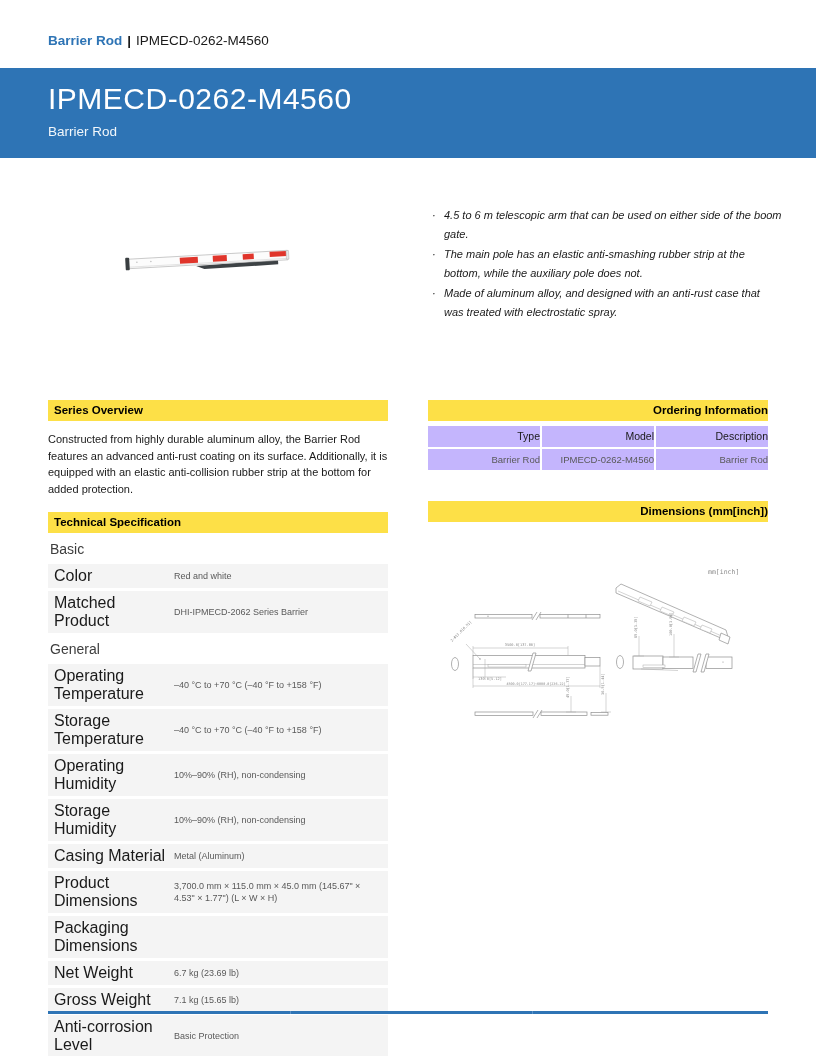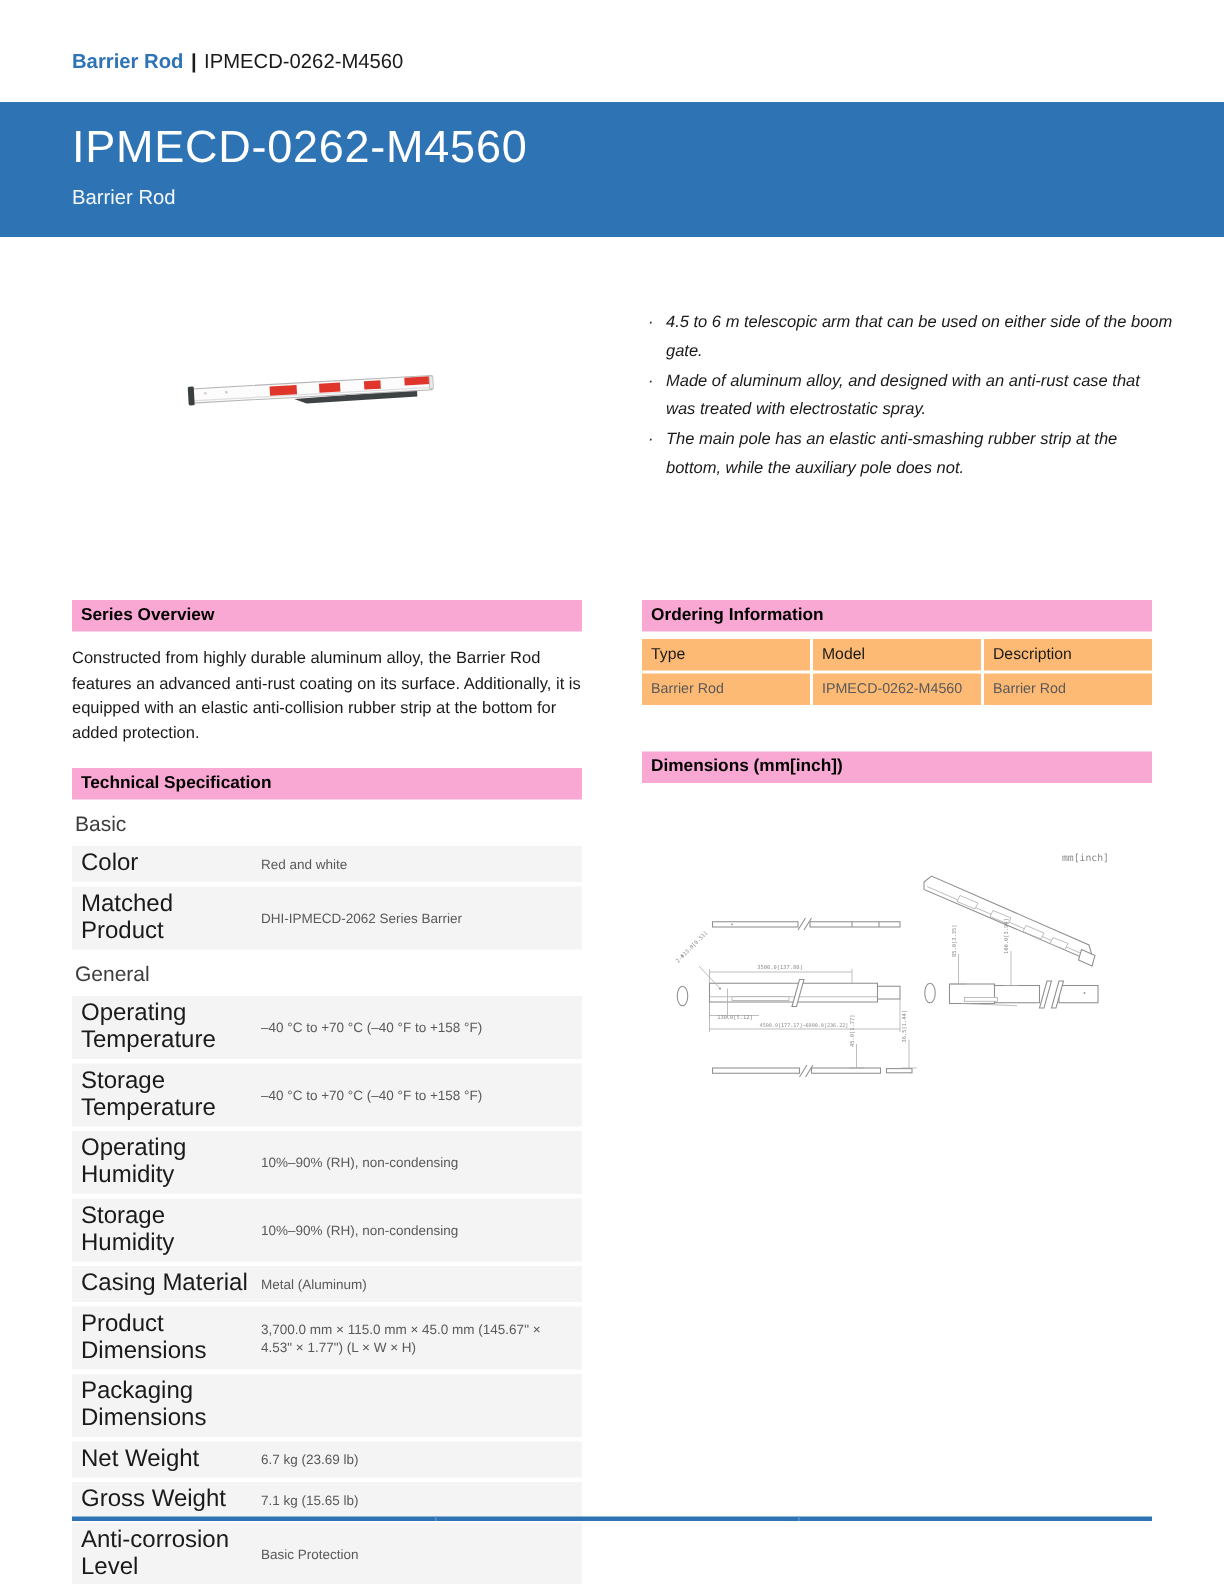"Made of aluminum alloy, and" li { order: before "The main pole has an" -> after "The main pole has an" }
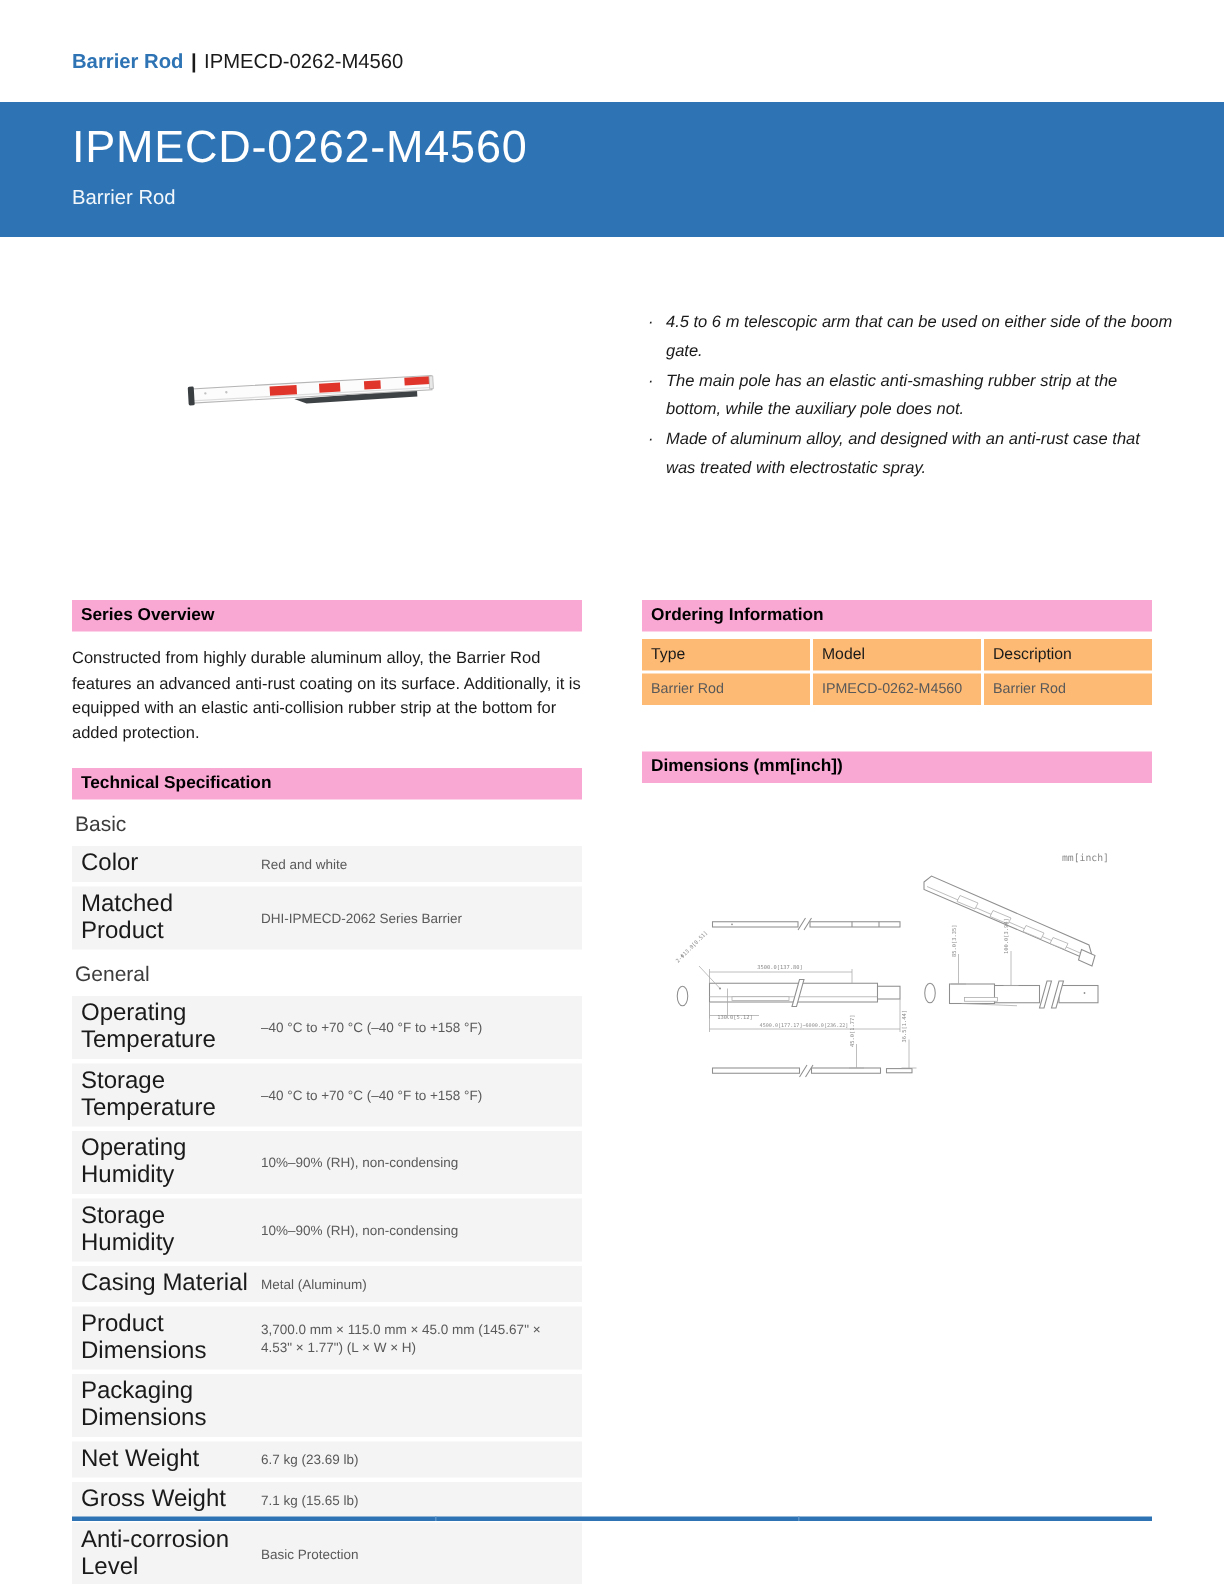"Series Overview" .sec-head { background: #f9a8d4 -> #fde047 }
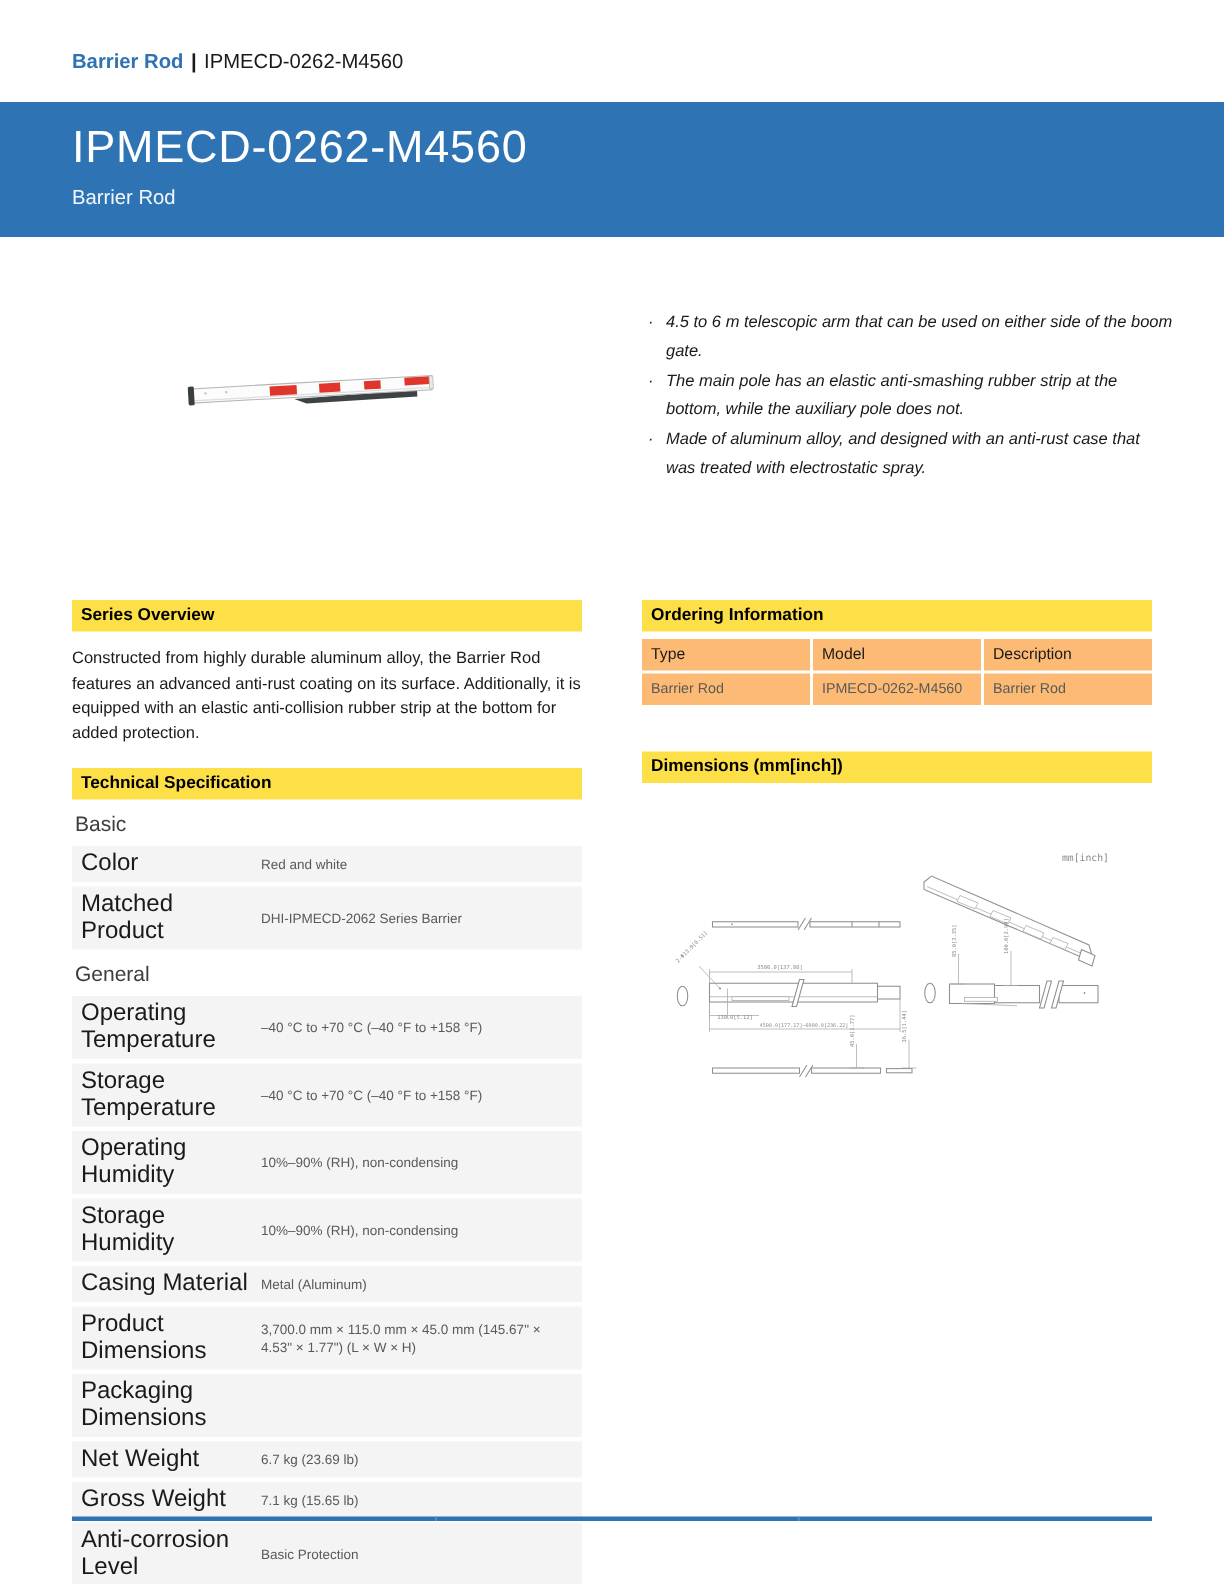"Ordering Information" .col-right { text-align: none -> right }
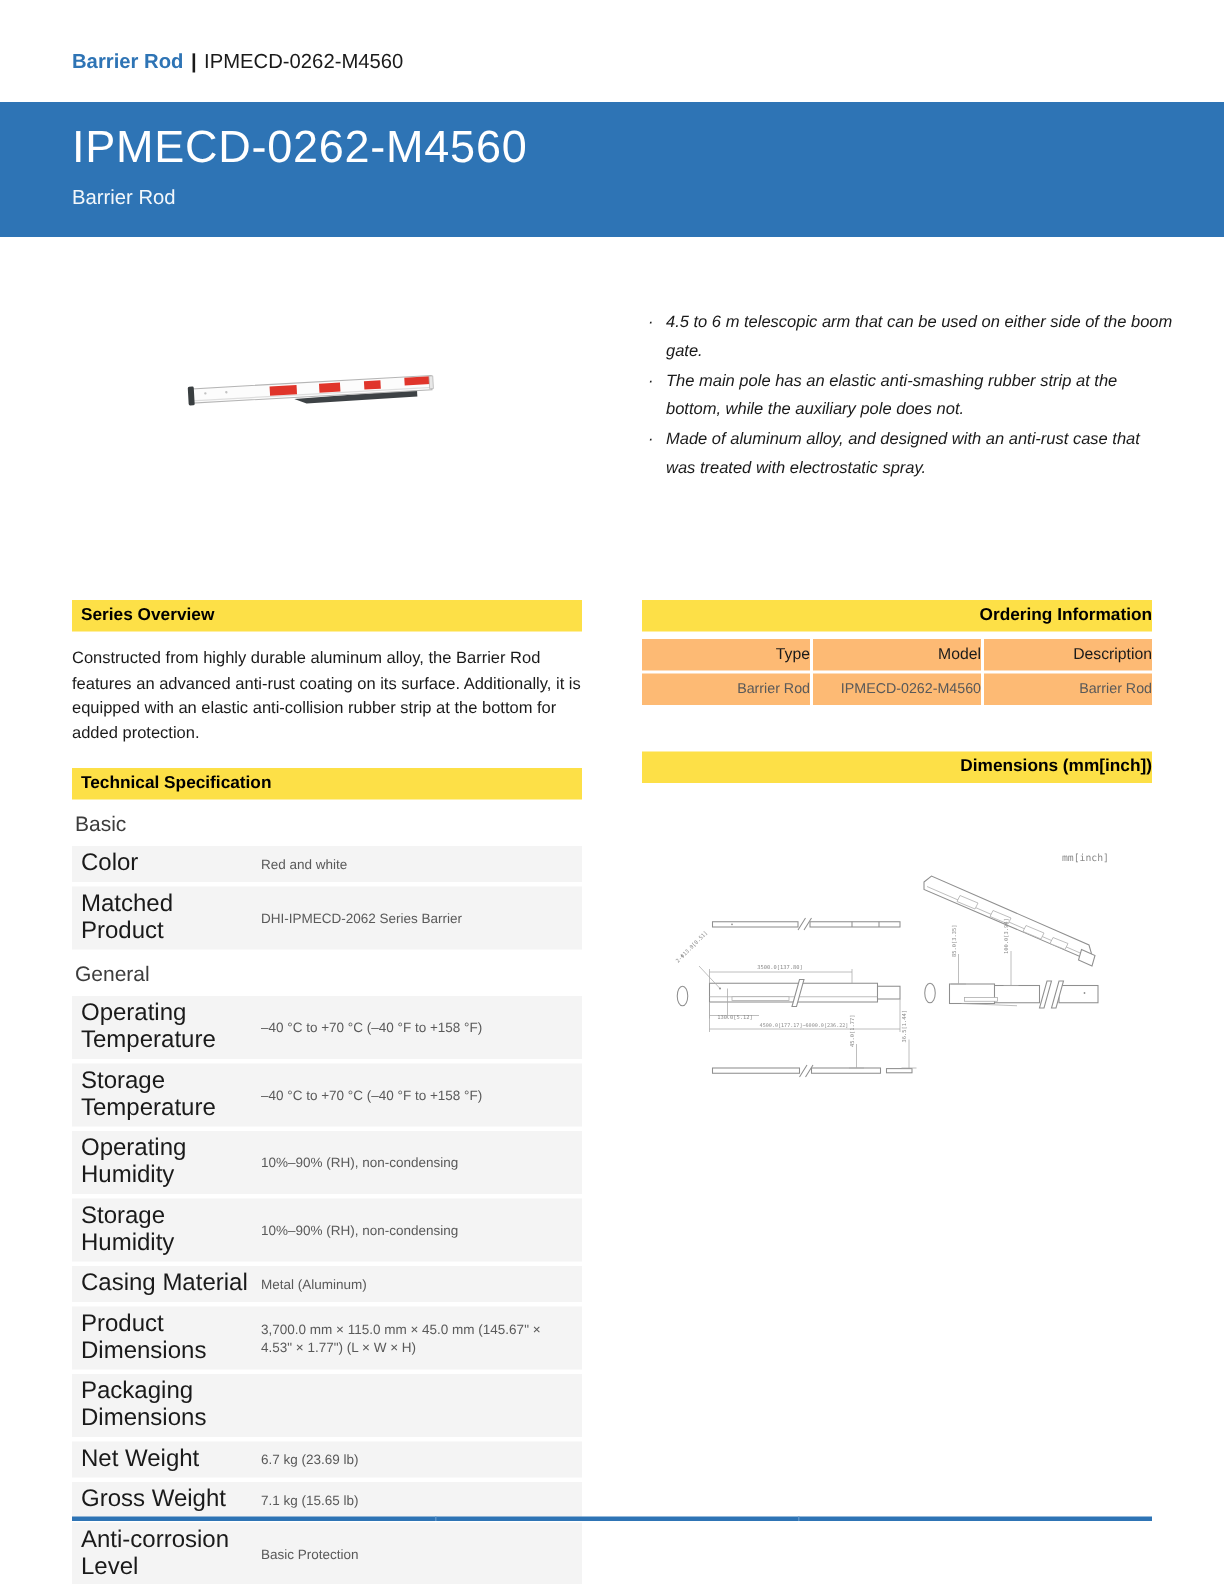"Type" .ord-row .cell { background: #fdba74 -> #c4b5fd }
